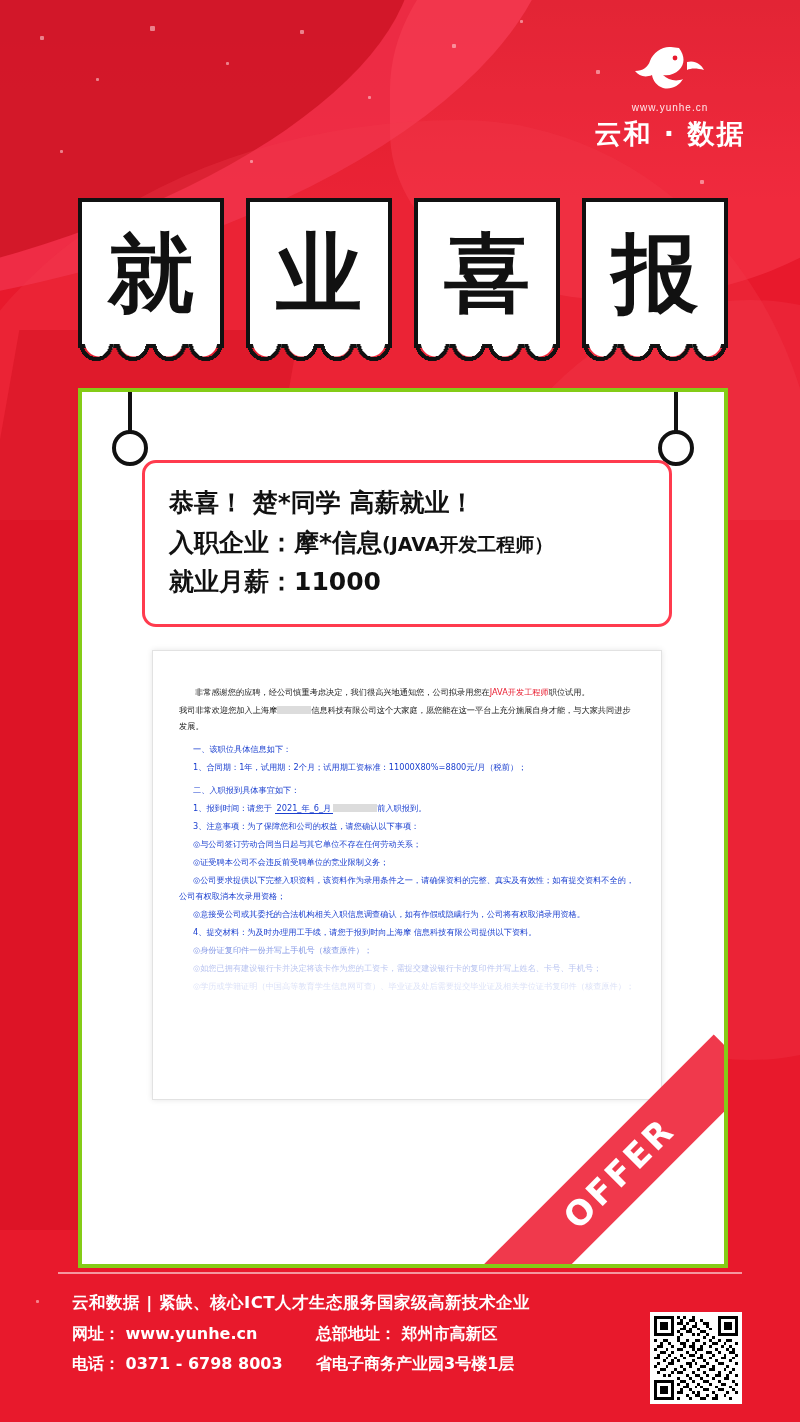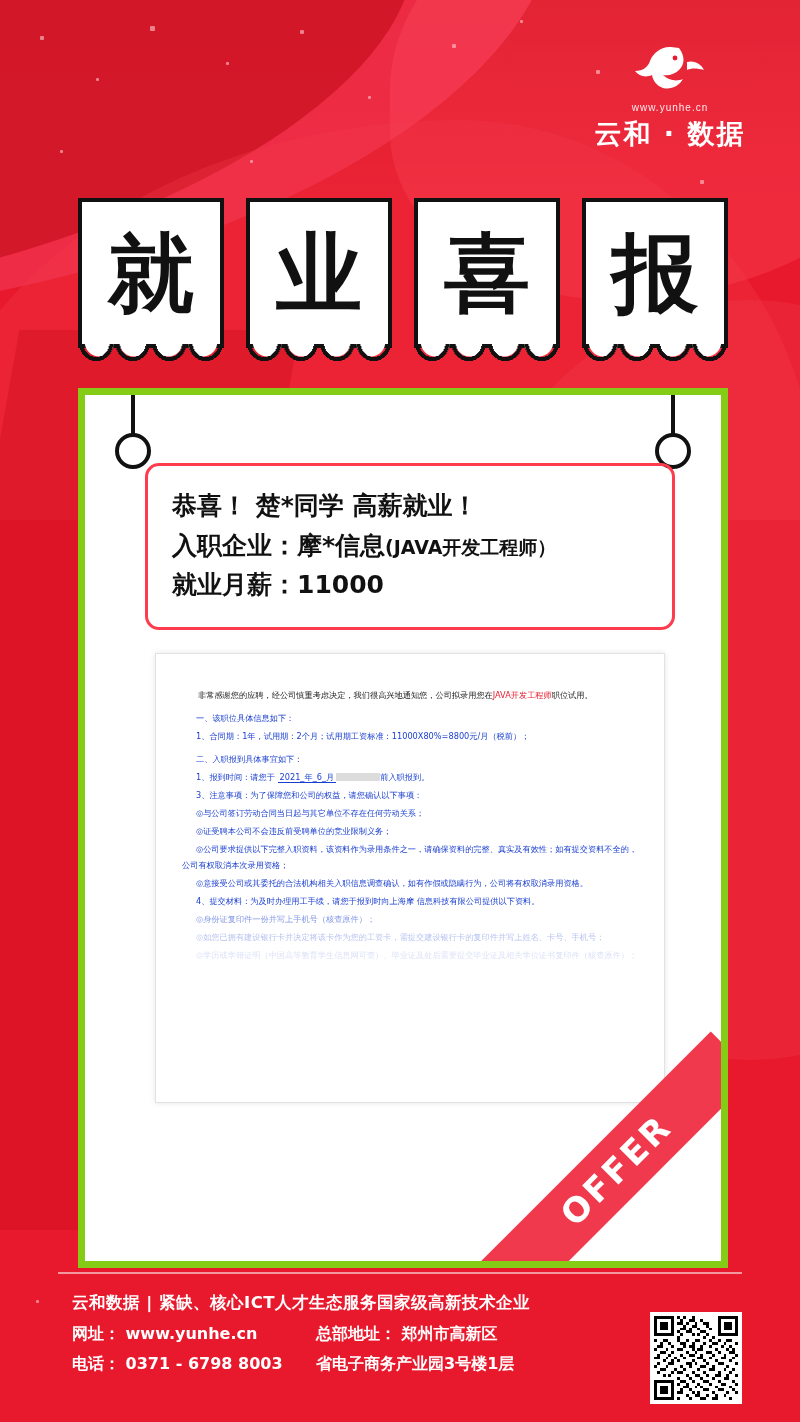"恭喜！ 楚*同学 高薪就业！" .sheet { border: 7px solid #84cc16 -> 4px solid #84cc16 }
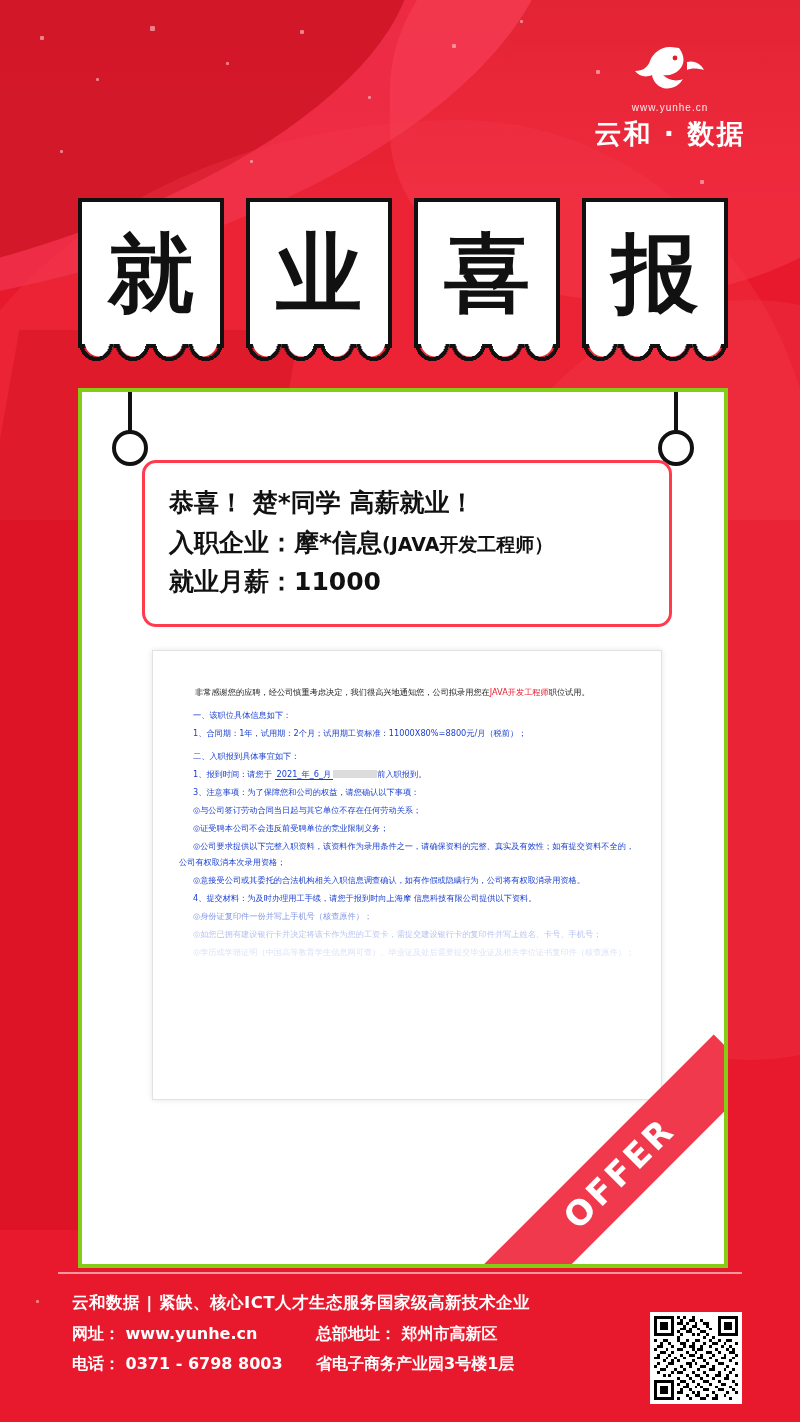"我司非常欢迎您加入上海摩" p { html: none -> <p> <span>我司非常欢迎您加入上海摩</span><span></span><span>信息科技有限公司这个大家庭，愿您能在这一平台上充分施展自身才能，与大家共同进步发展。</span> </p> }
